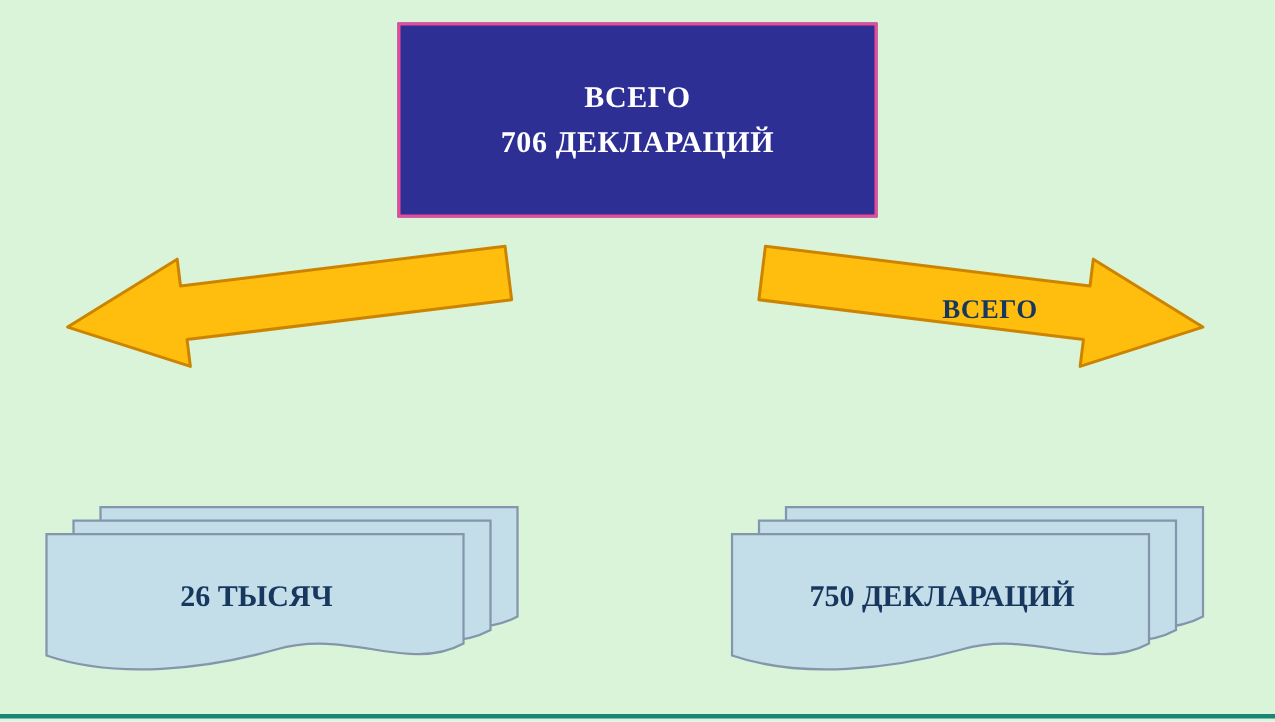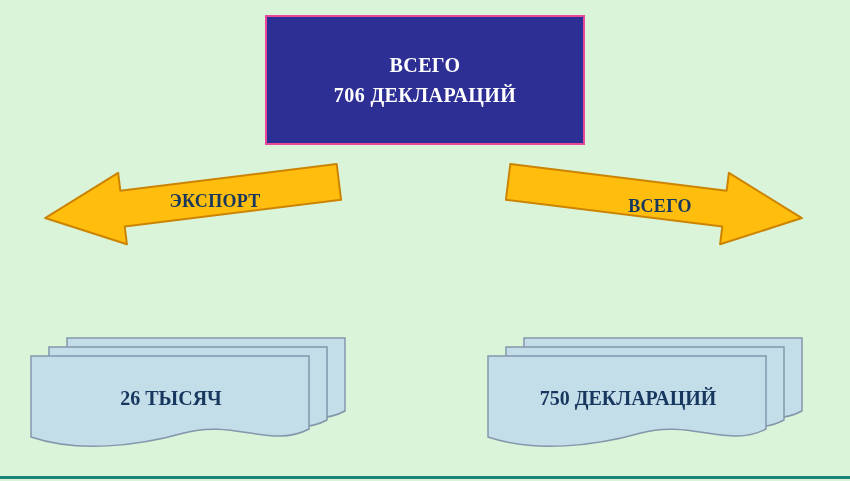"ЭКСПОРТ" div.arrow-label { html: <div>ЭКСПОРТ</div> -> none }
